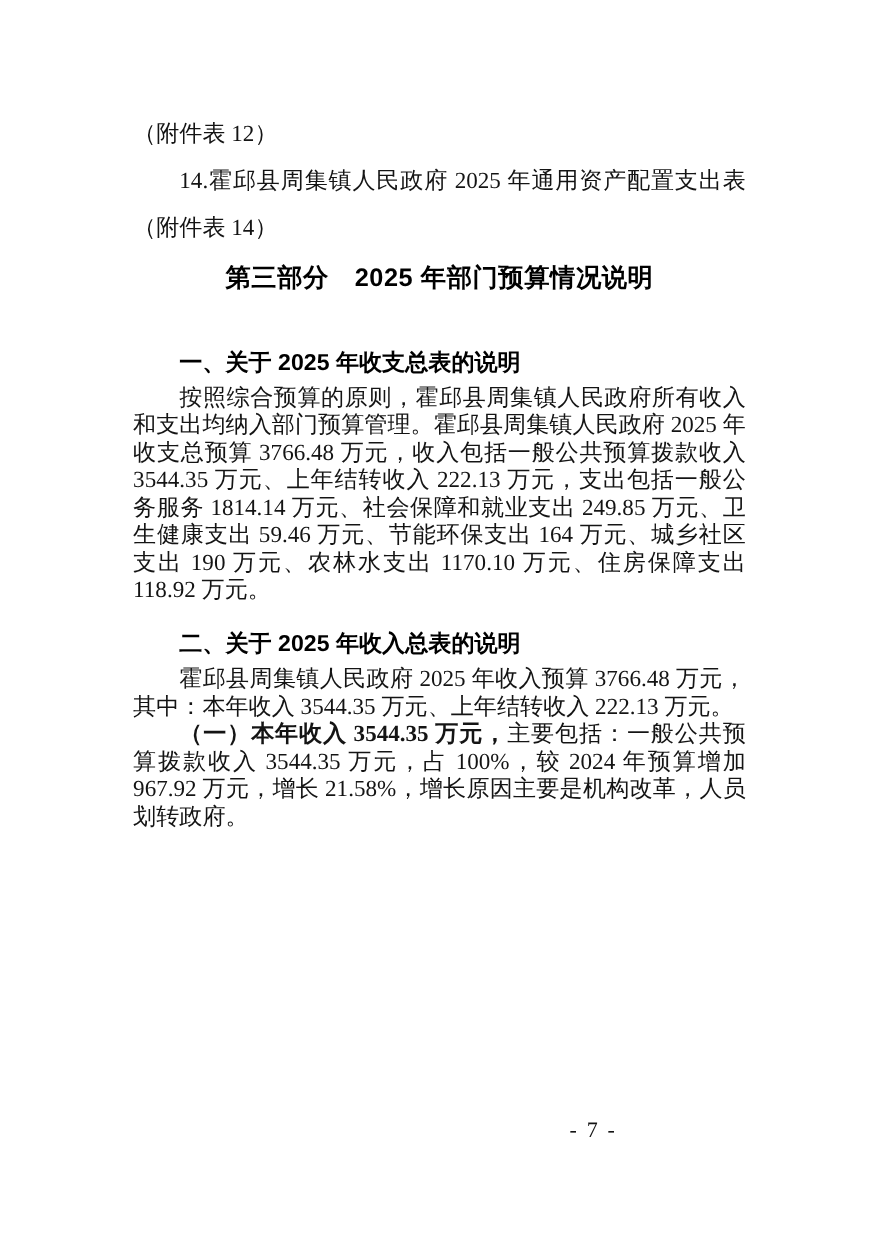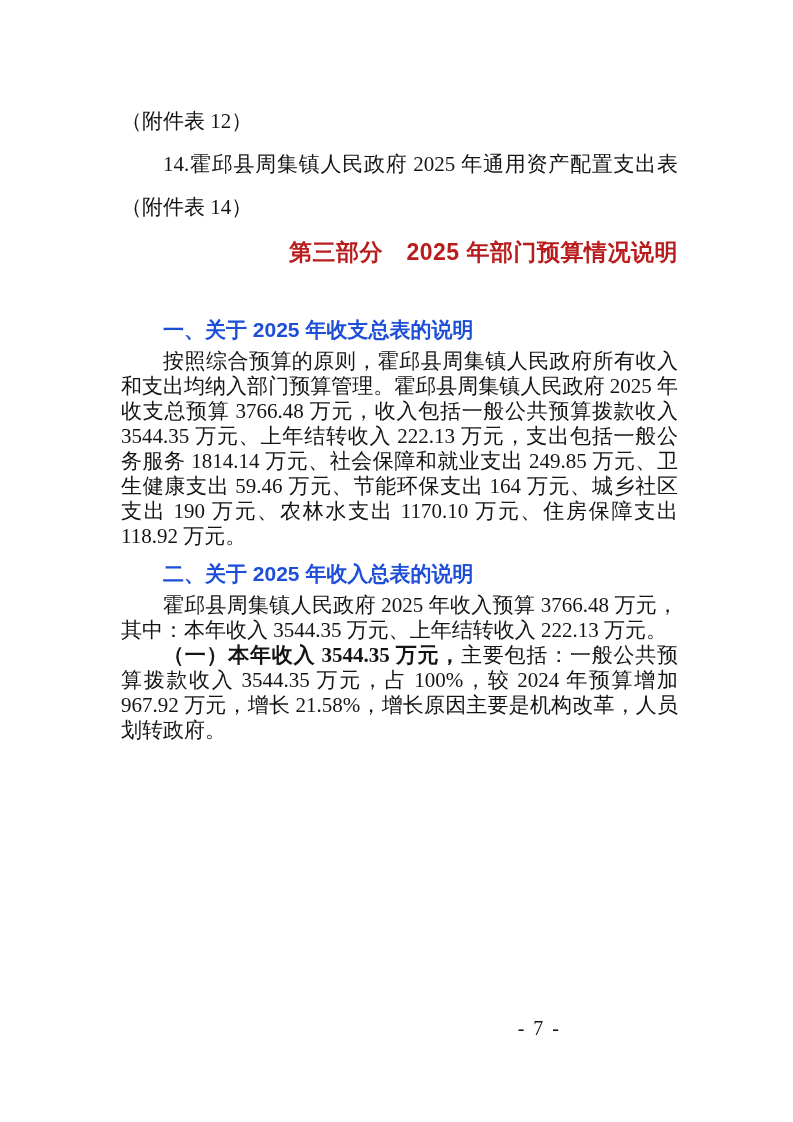"第三部分 2025 年部门预算情况说明" h1.part-title { color: #b91c1c -> #000000; text-align: right -> center }
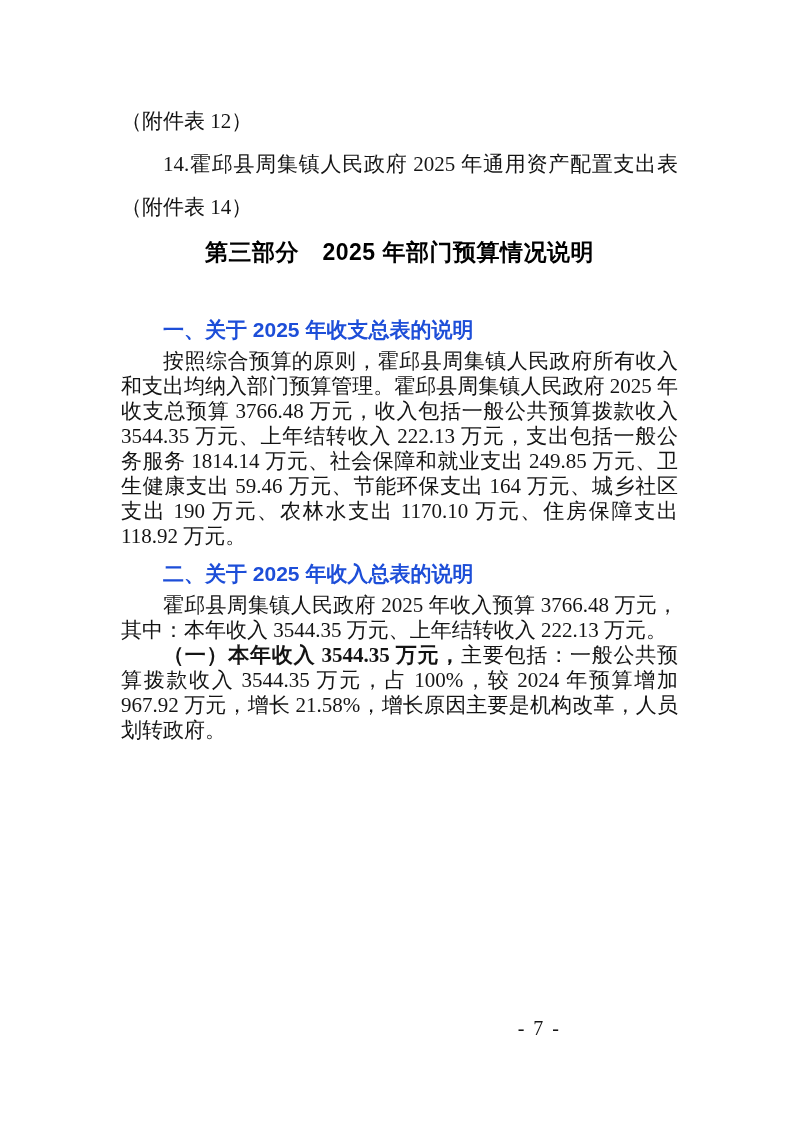"一、关于 2025 年收支总表的说明" h2.sec-heading { color: #1d4ed8 -> #000000 }
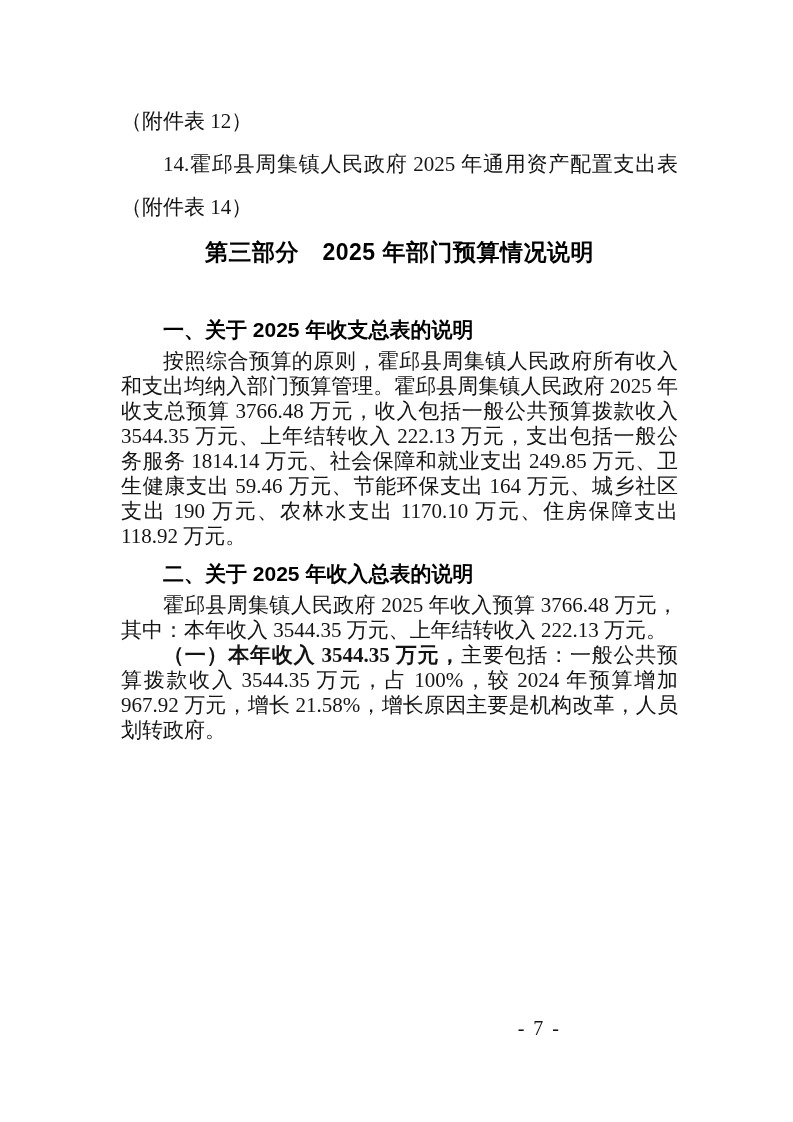"二、关于 2025 年收入总表的说明" h2.sec-heading.later { margin-top: 6px -> 18px }
